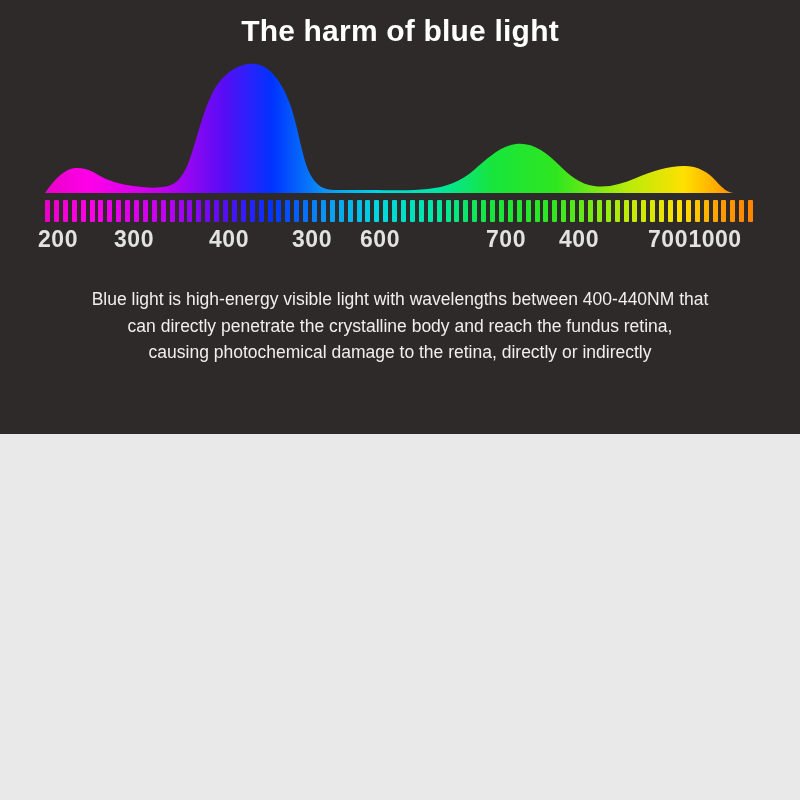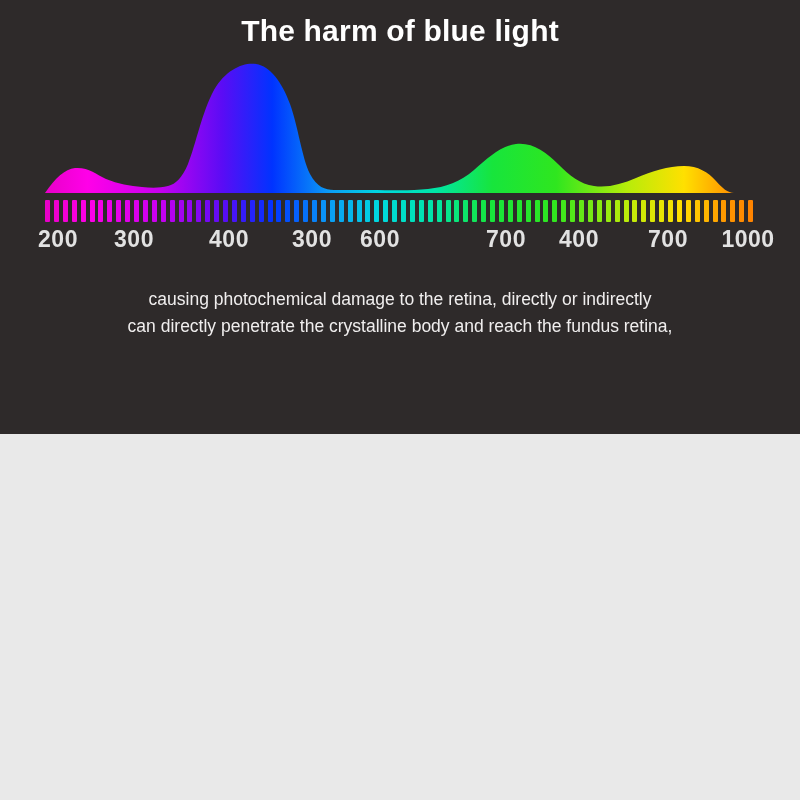"1000" div.axis-label { left: 748px -> 715px }
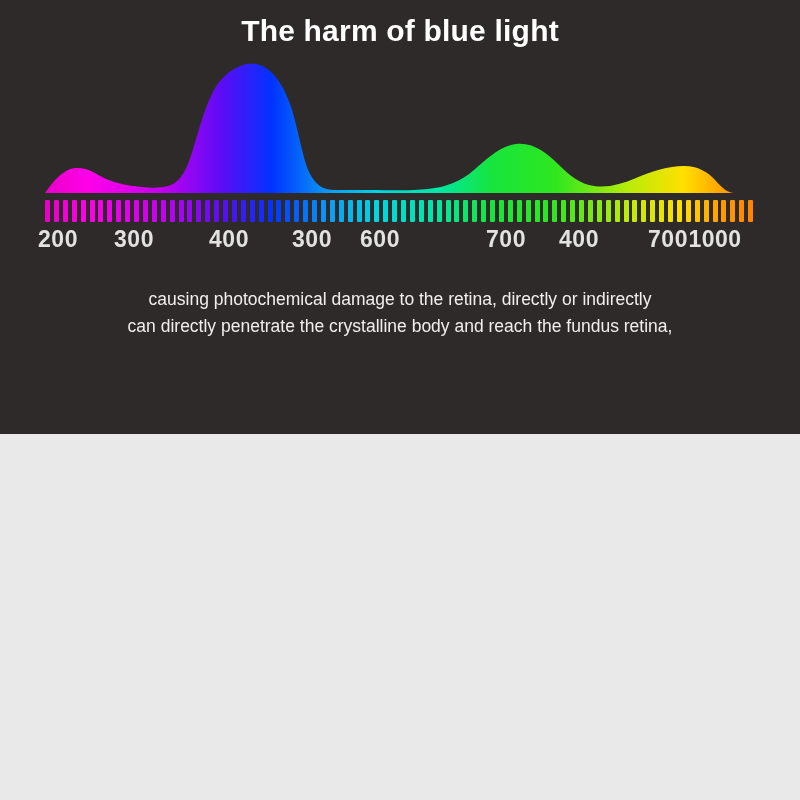"Blue light is high-energy visible" div { html: none -> <div>Blue light is high-energy visible light with wavelengths between 400-440NM that</div> }
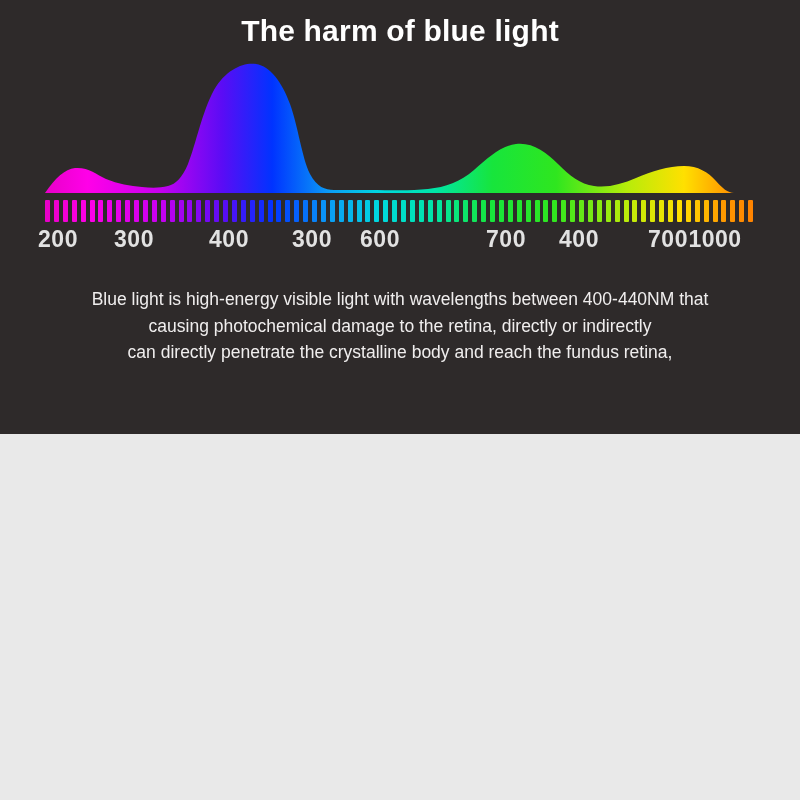"causing photochemical damage to the" div { order: before "can directly penetrate the crystalline" -> after "can directly penetrate the crystalline" }
